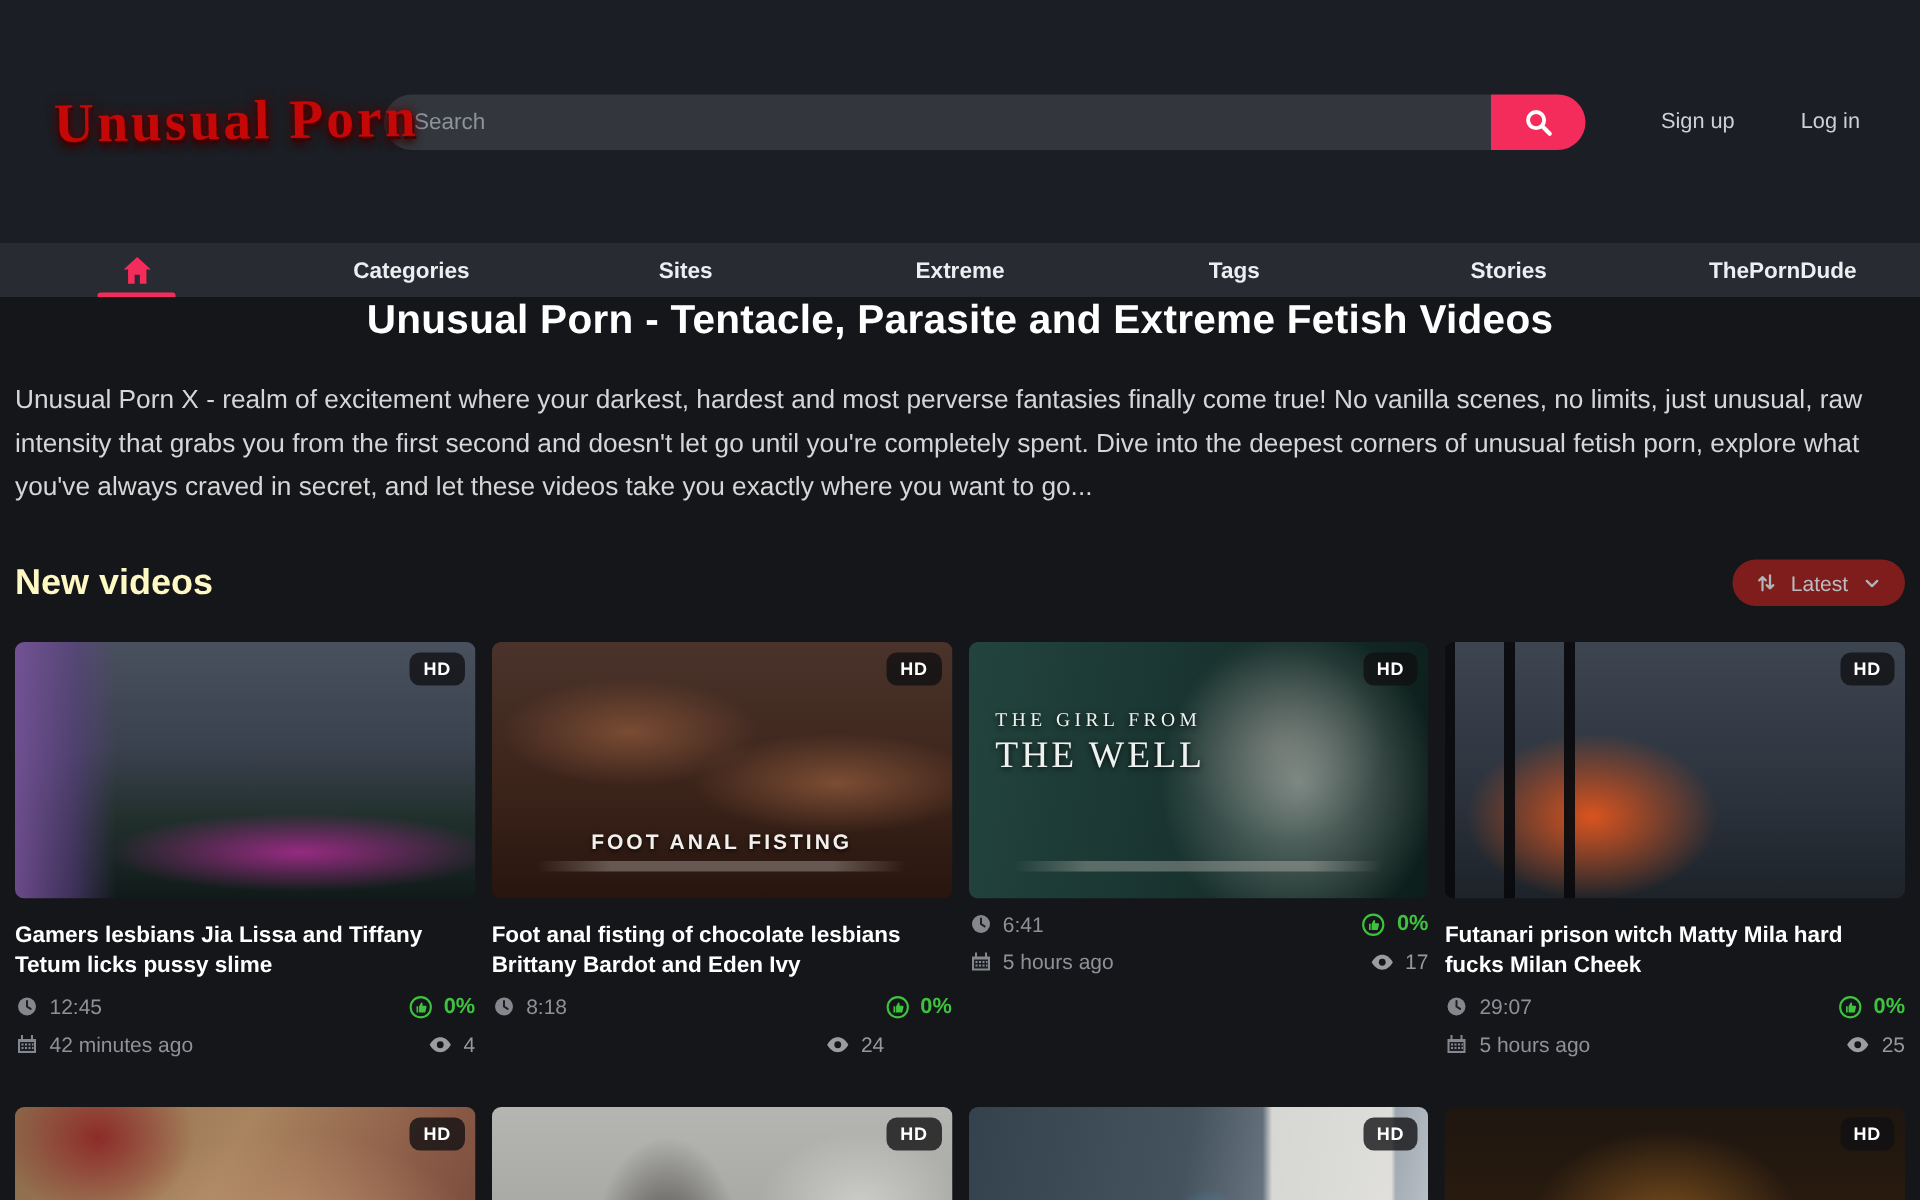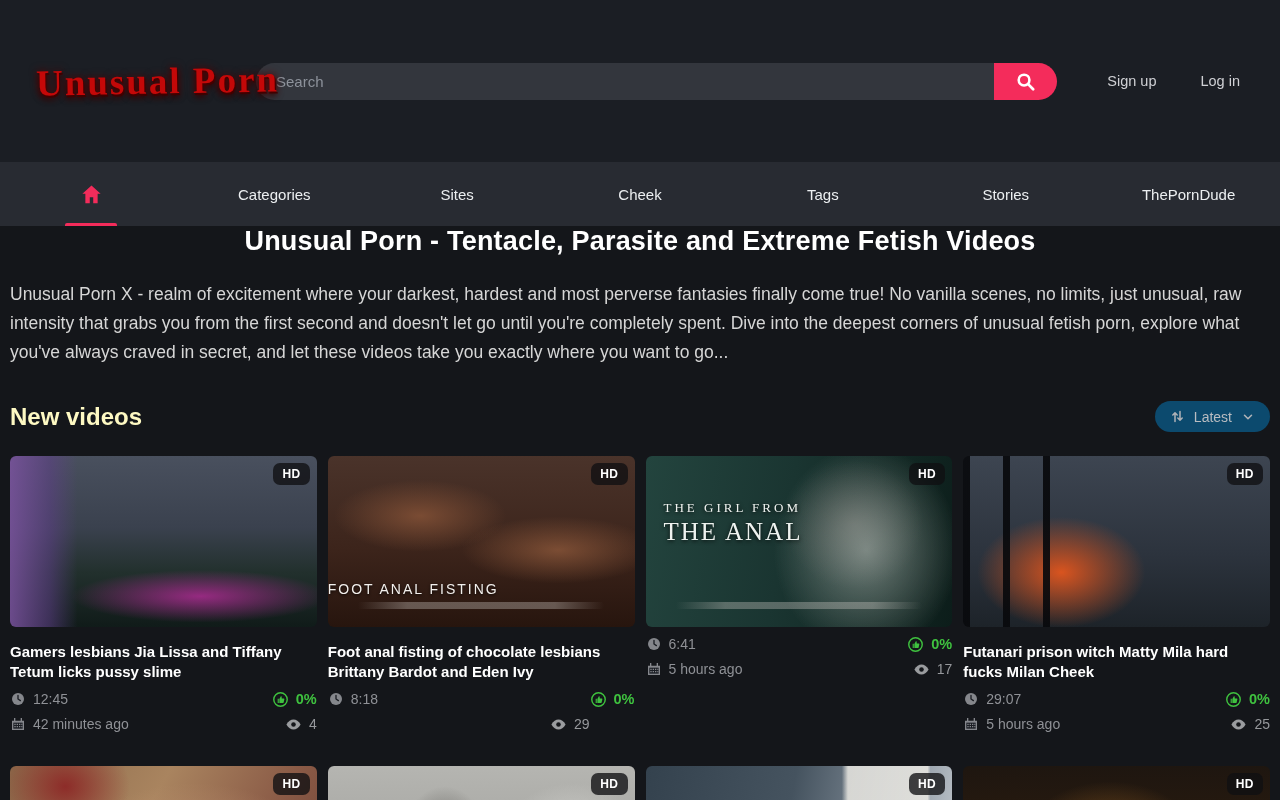"Categories" .nav { font-weight: none -> bold; height: 64px -> 36px }
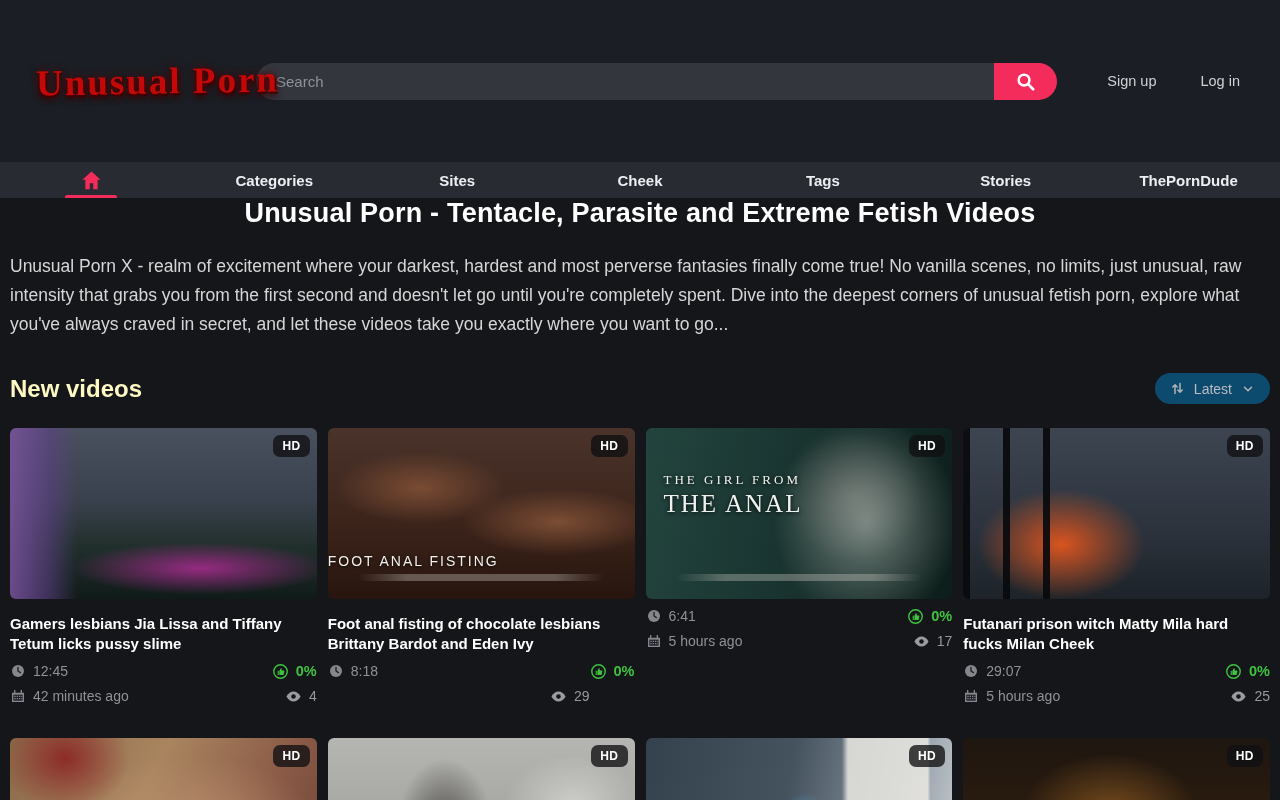"Cheek" div.nav-item { text: Cheek -> Extreme }
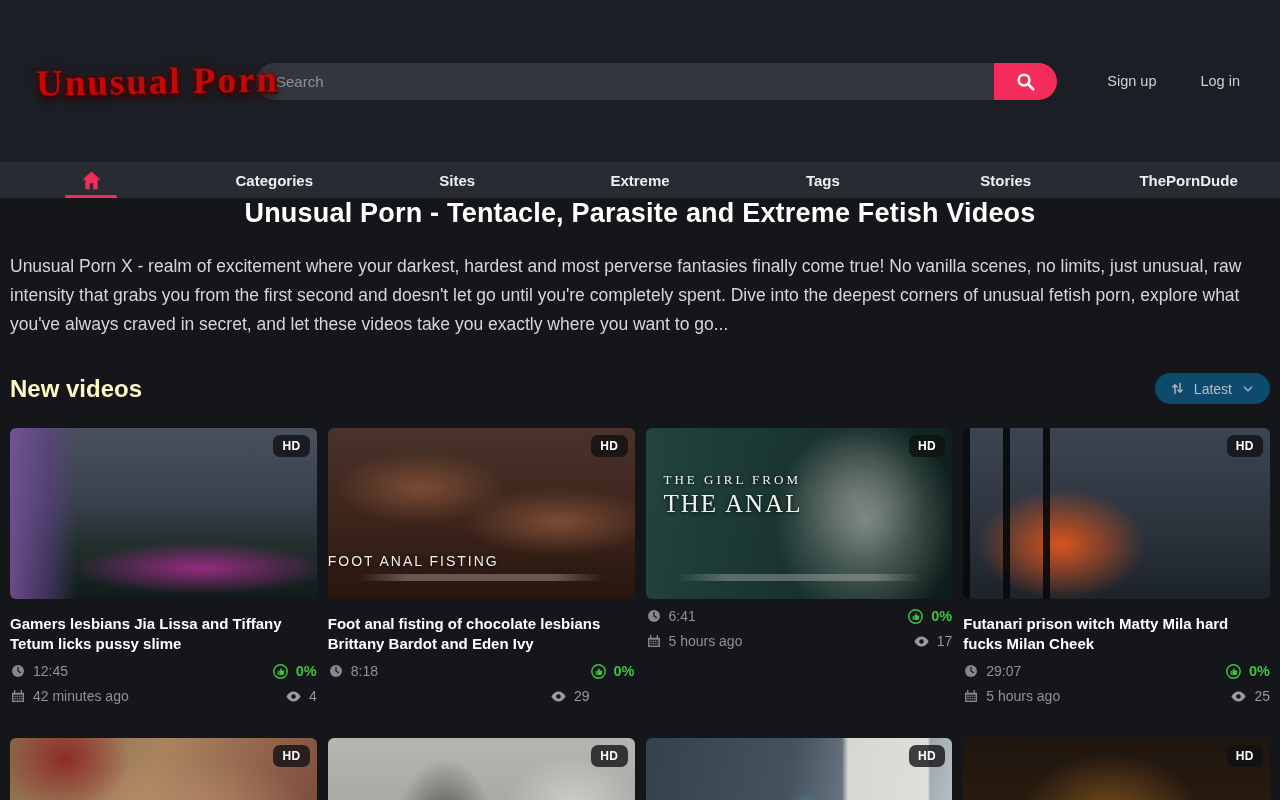"Latest" .sort-btn { background: #0c4a6e -> #7f1d1d }
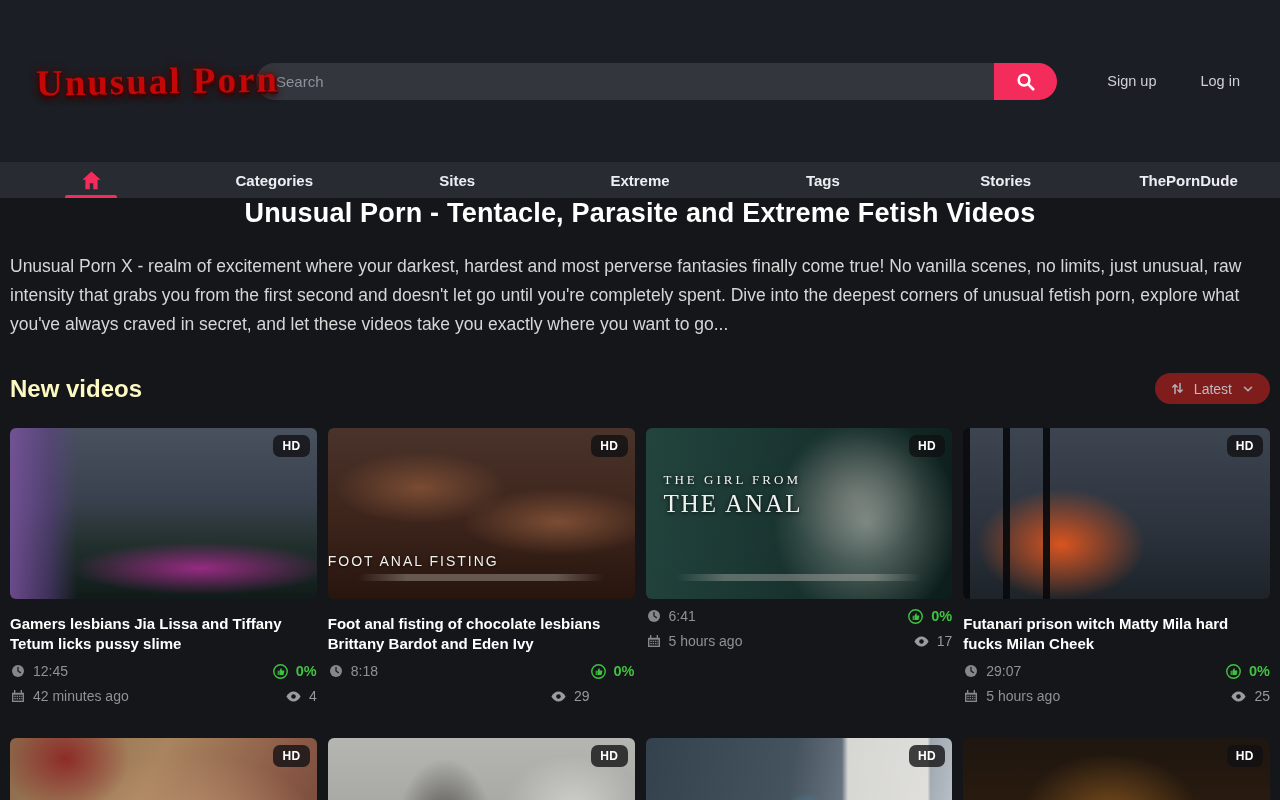"THE ANAL" div.l2 { text: ANAL -> WELL }
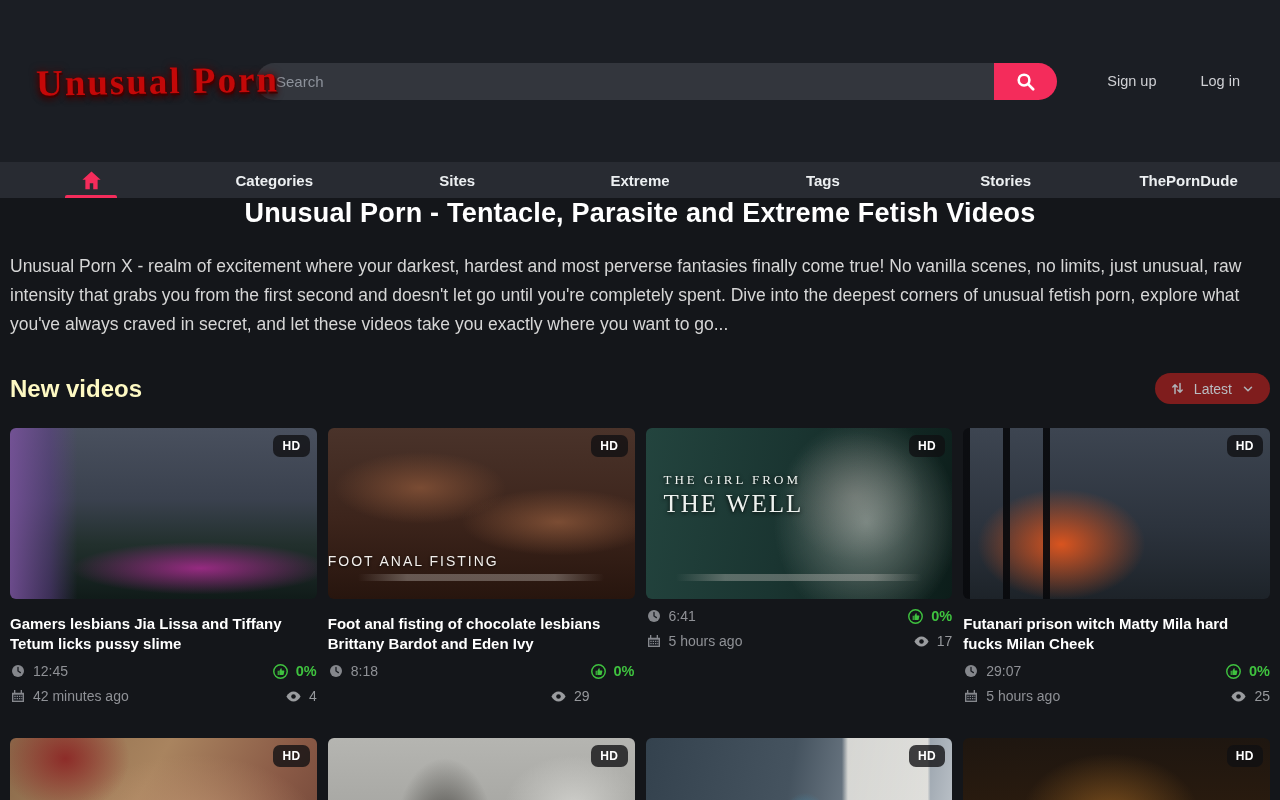"FOOT ANAL FISTING" .thumb-caption { font-weight: normal -> bold; text-align: none -> center }
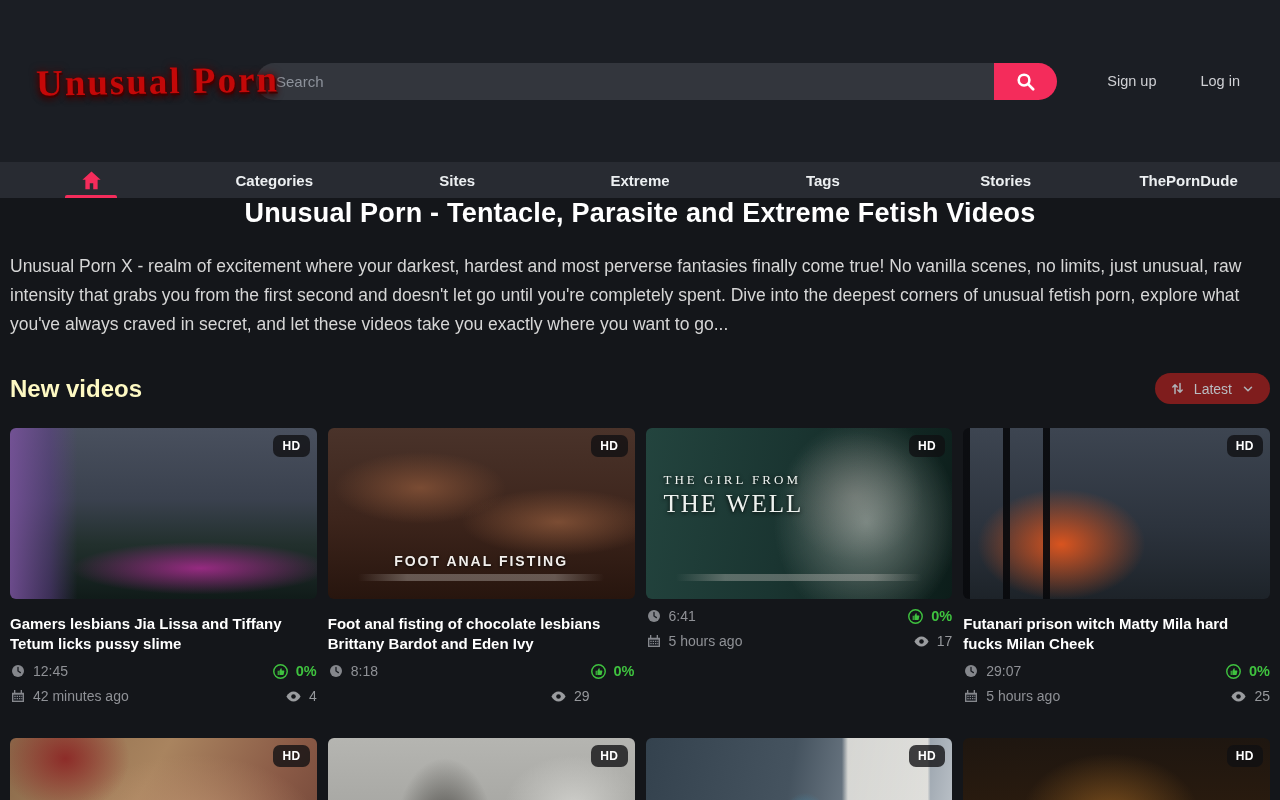"29" span.views { text: 29 -> 24 }
